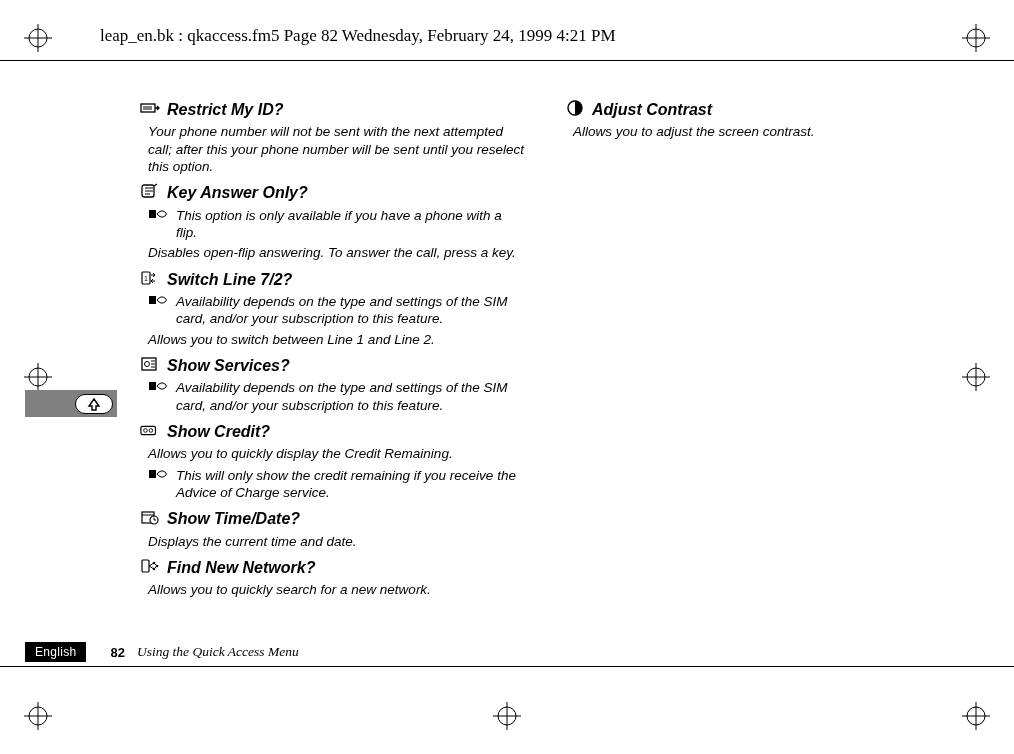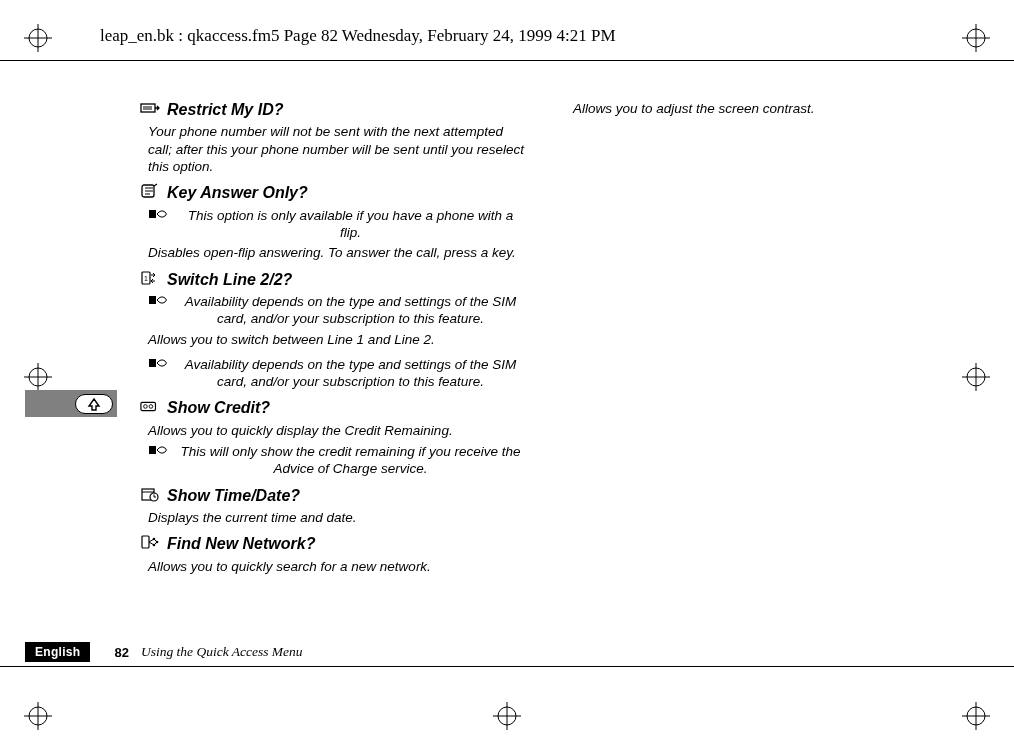"Adjust Contrast" div.sec-head { html: none -> <div> <span> <svg> <circle></circle> <path></path> </svg> </span> <span>Adjust Contrast</span> </div> }
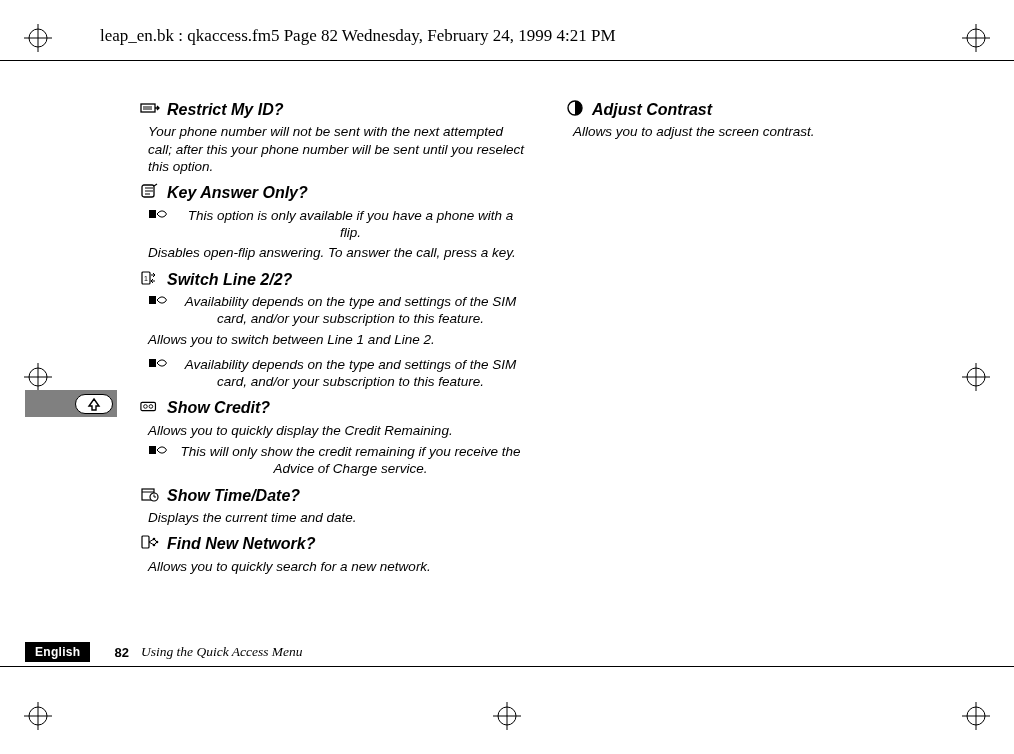"This option is only available" .note { text-align: center -> none }
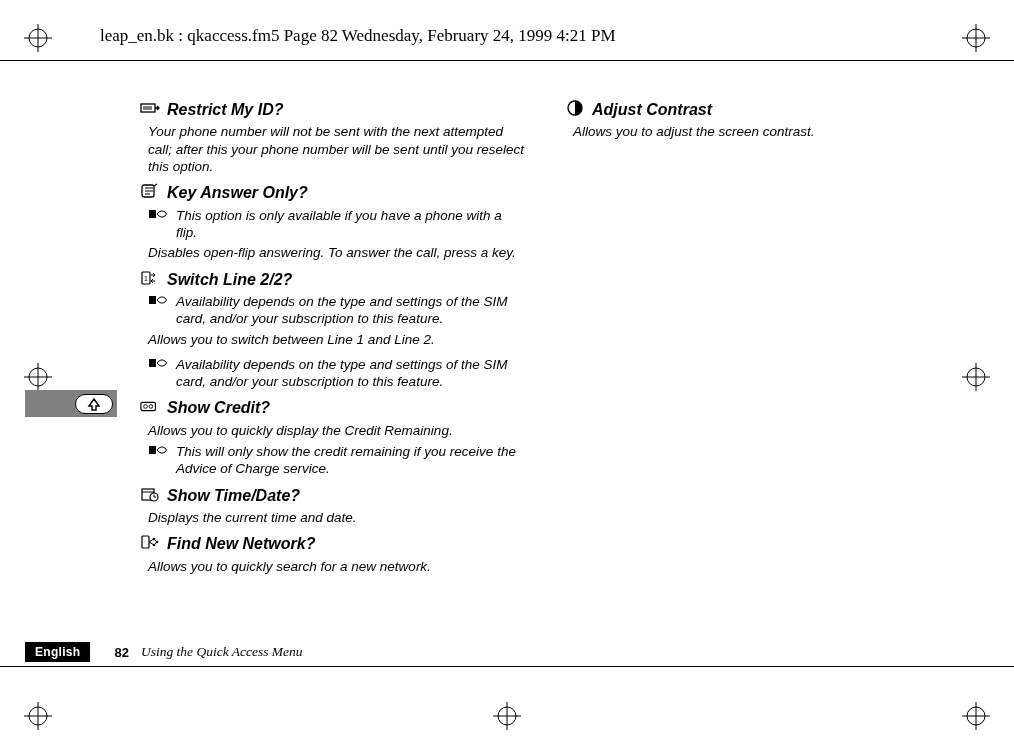"Switch Line 2/2?" span.sec-title { text: 2/2 -> 7/2 }
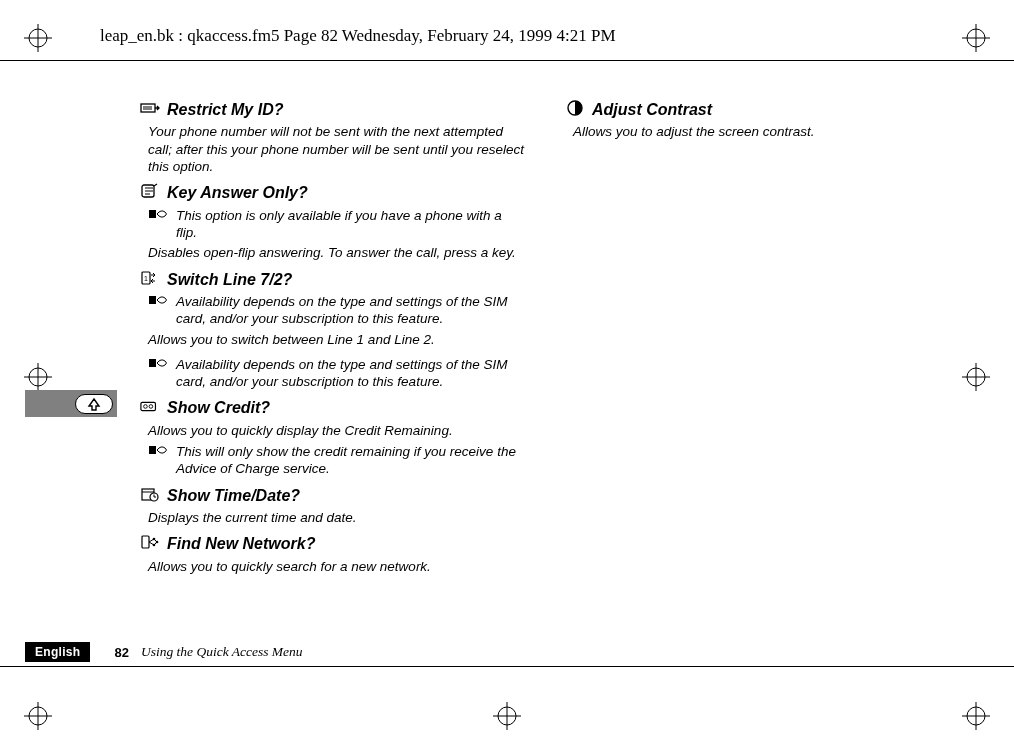"Show Services?" div.sec-head { html: none -> <div> <span> <svg> <rect></rect> <circle></circle> <line></line> <line></line> <line></line> </svg> </span> <span>Show Services?</span> </div> }
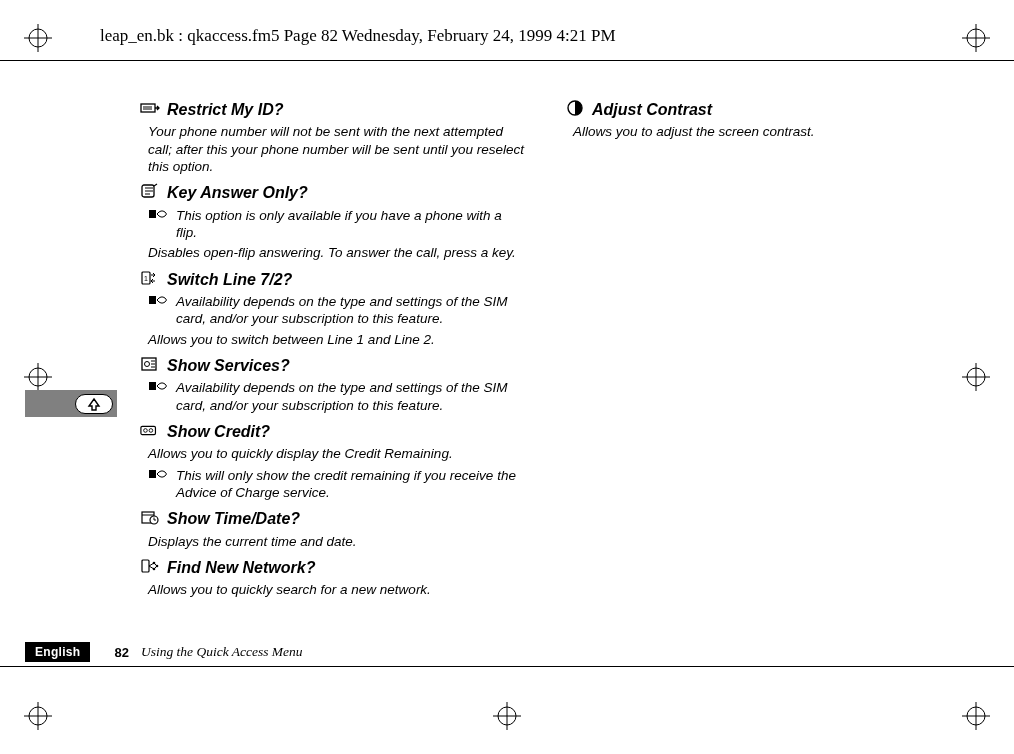"English" .lang-box { font-weight: bold -> normal }
